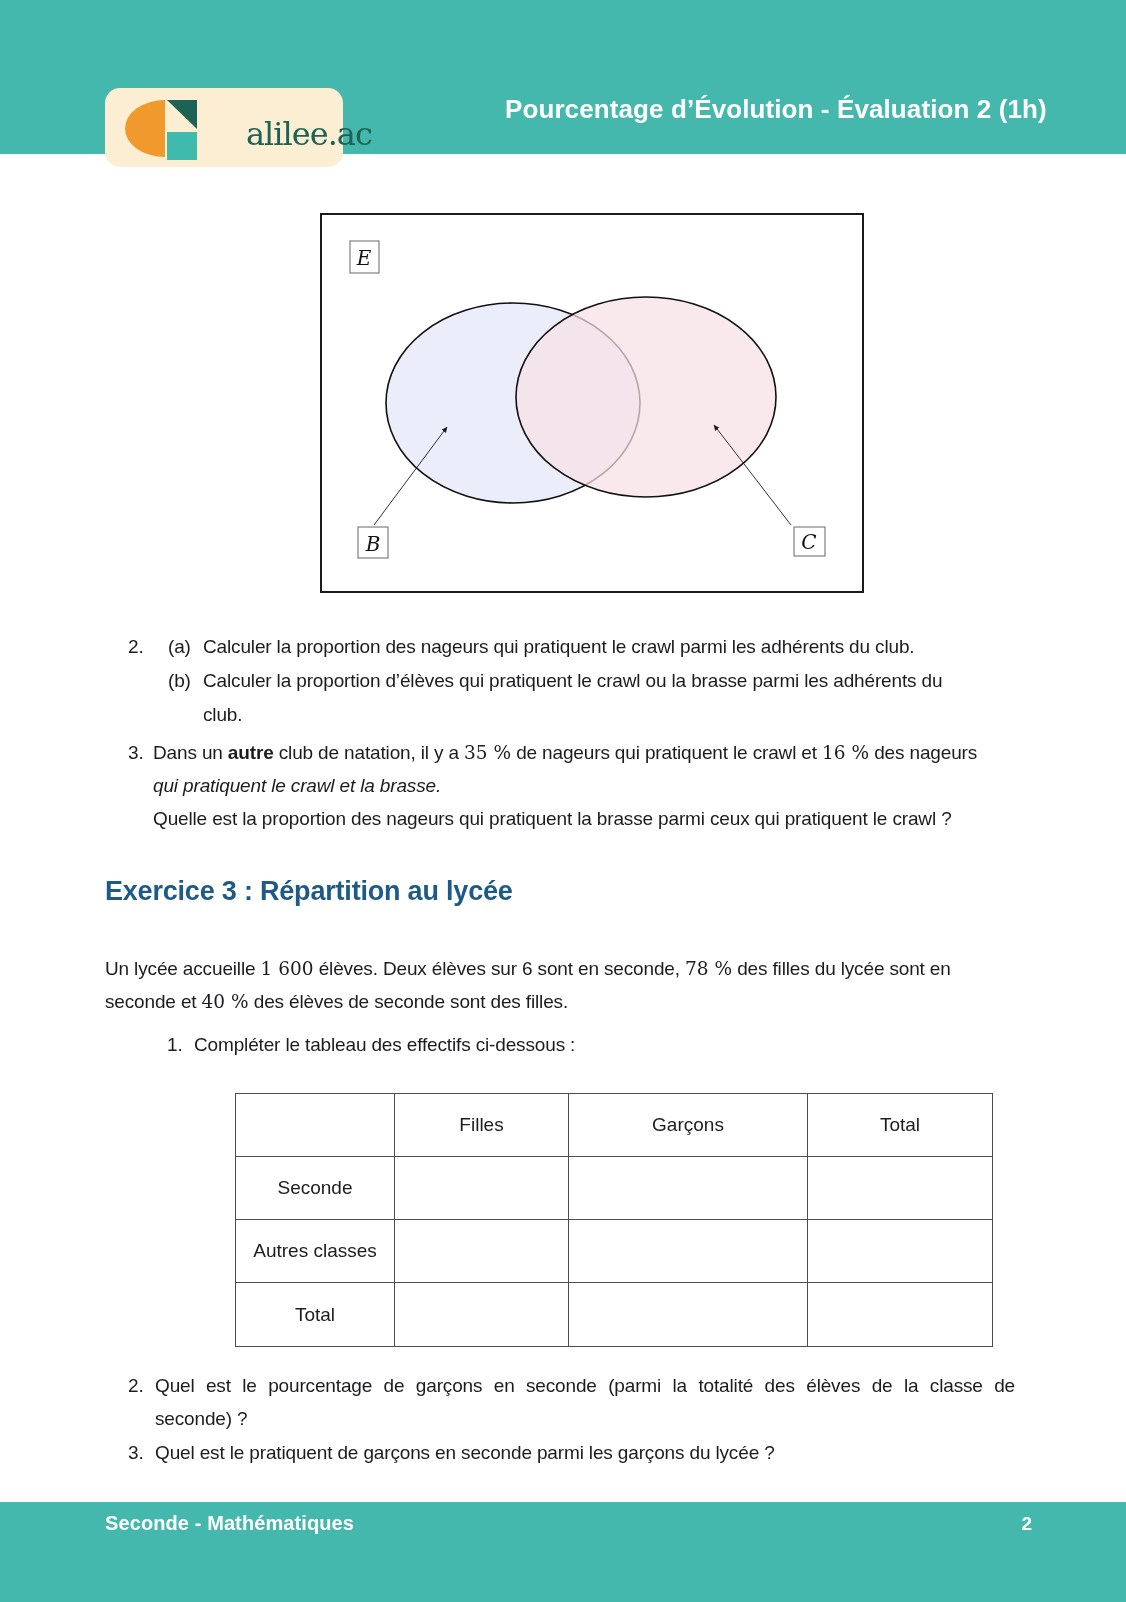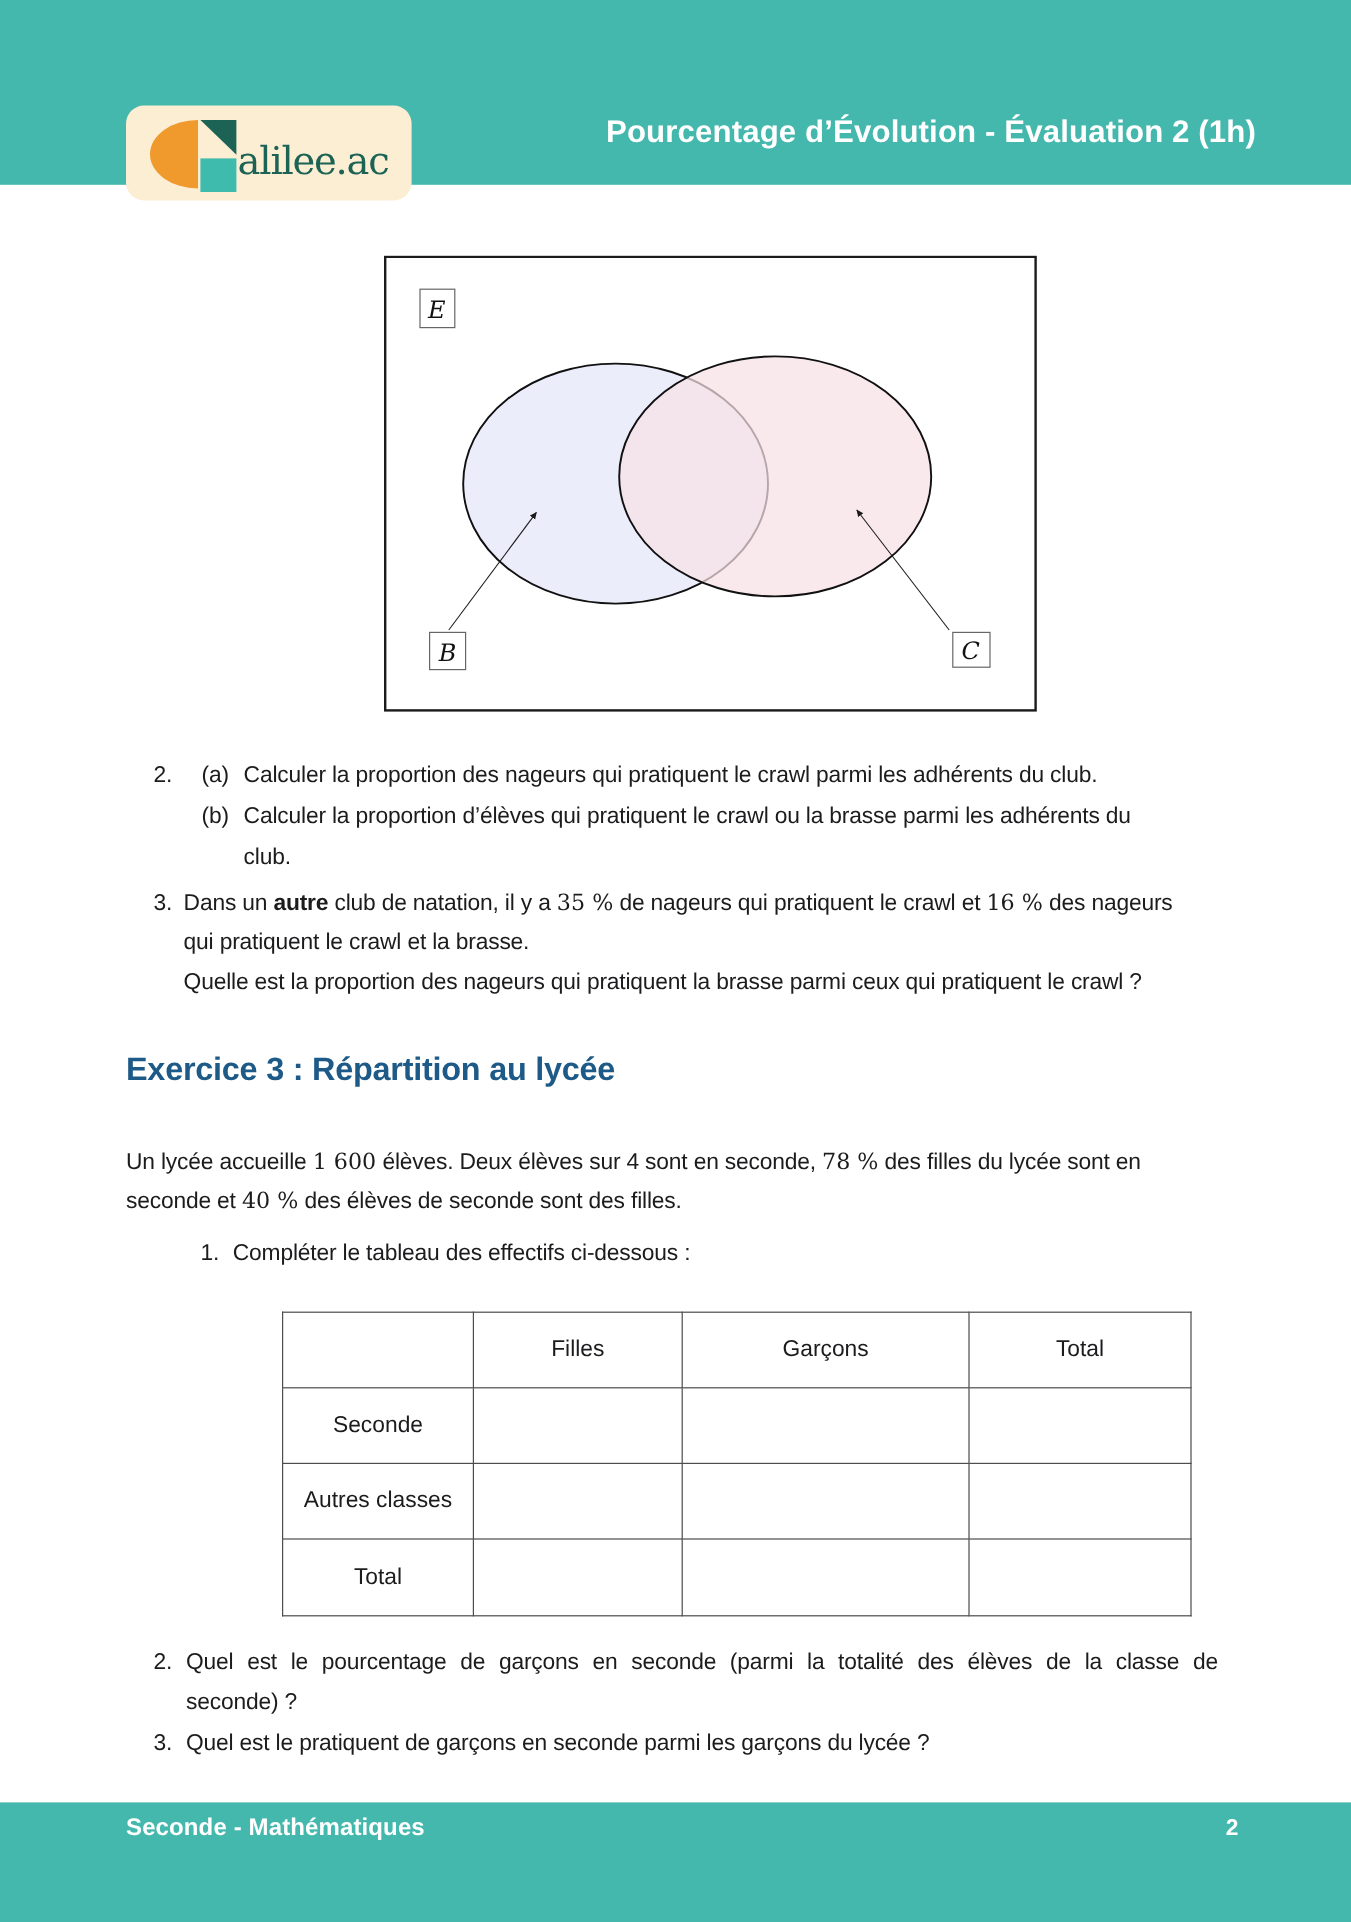"alilee.ac" .logo-text { padding-left: none -> 48px }
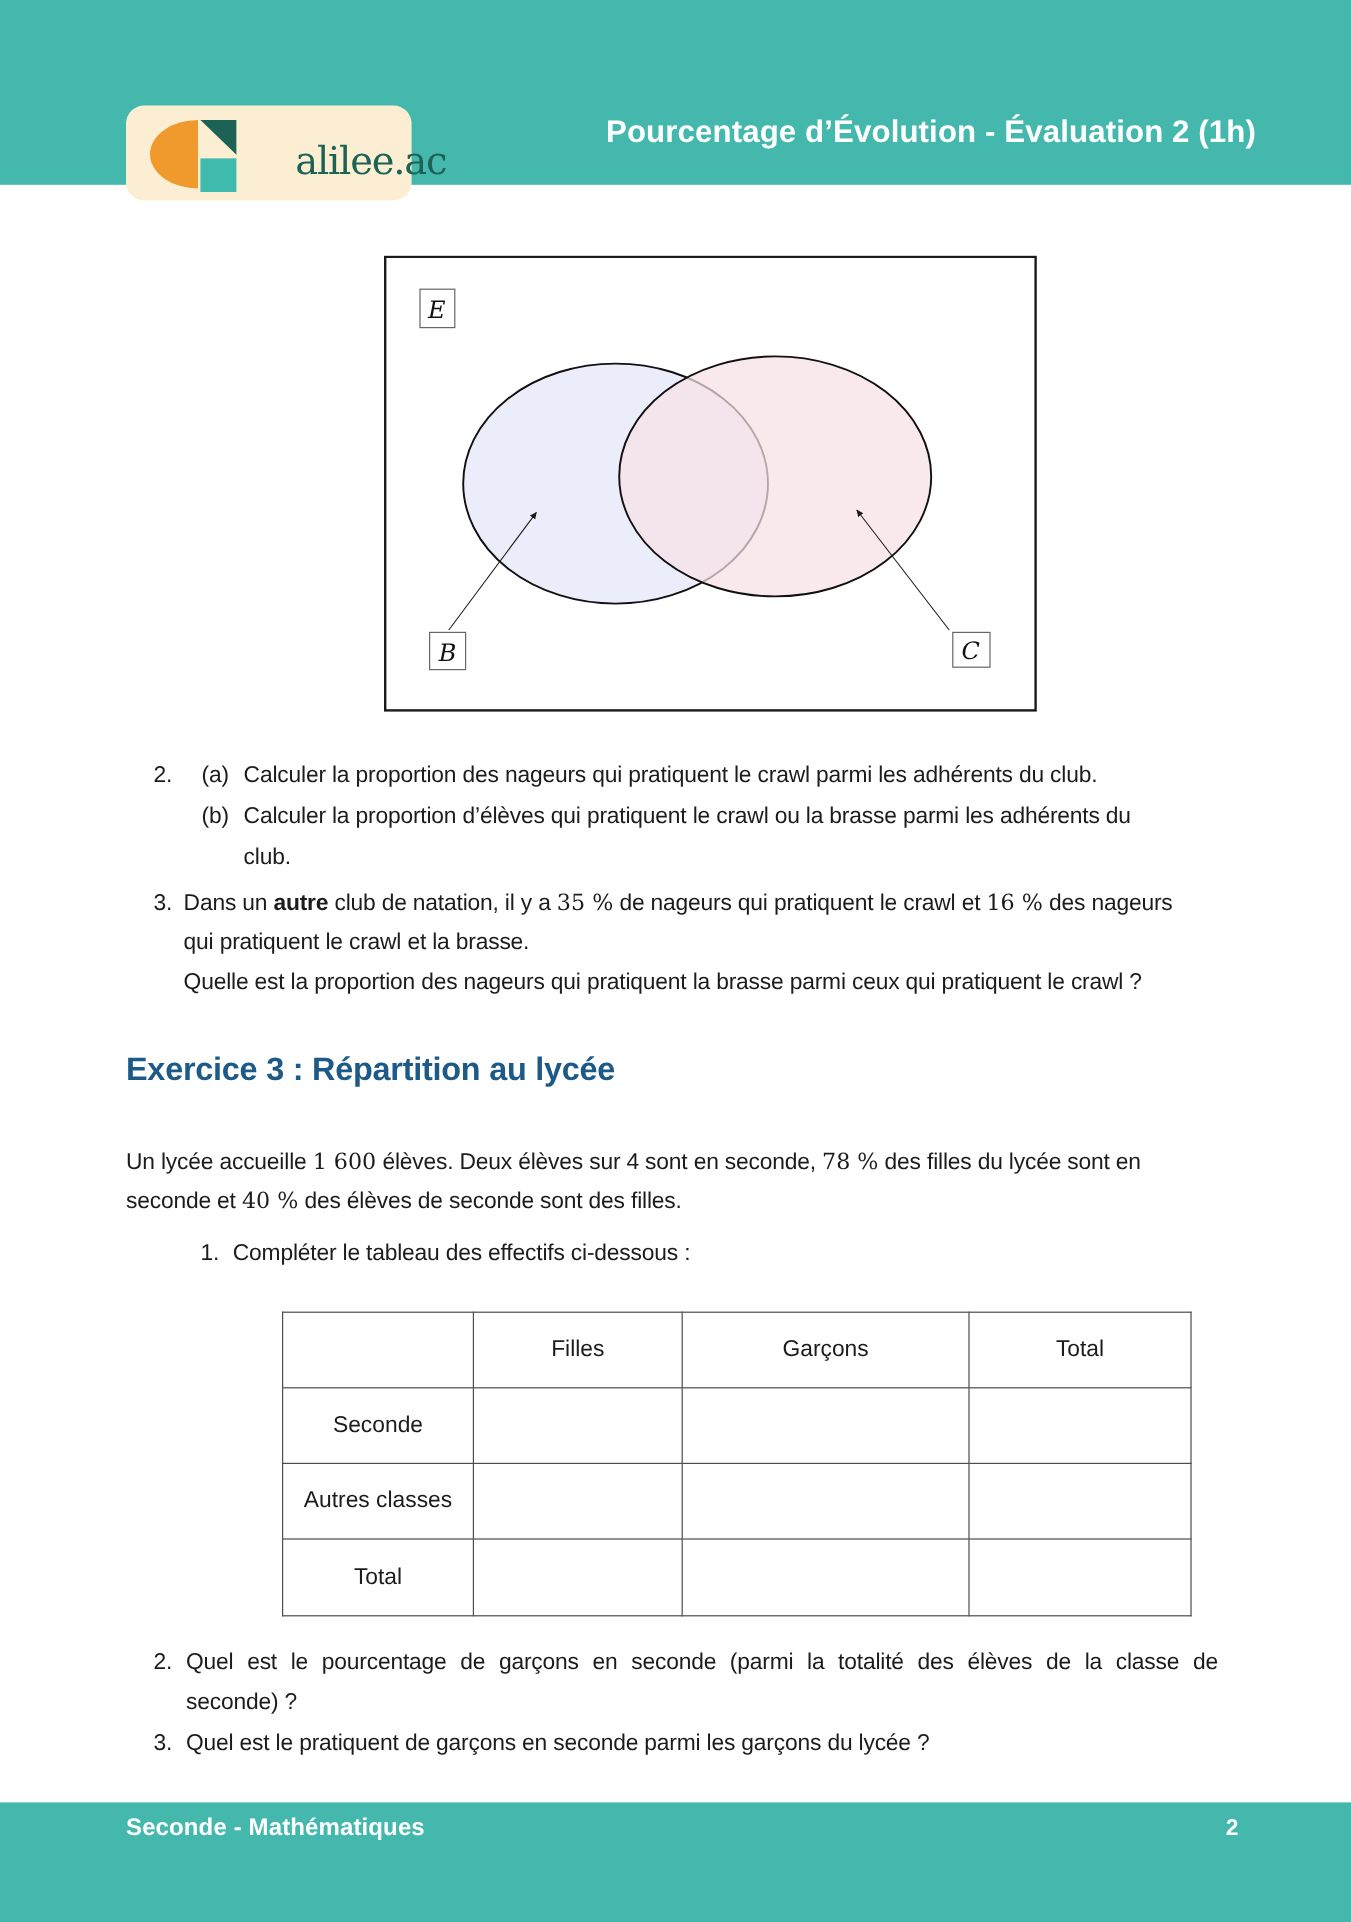"qui pratiquent le crawl et" div.line { font-style: none -> italic }
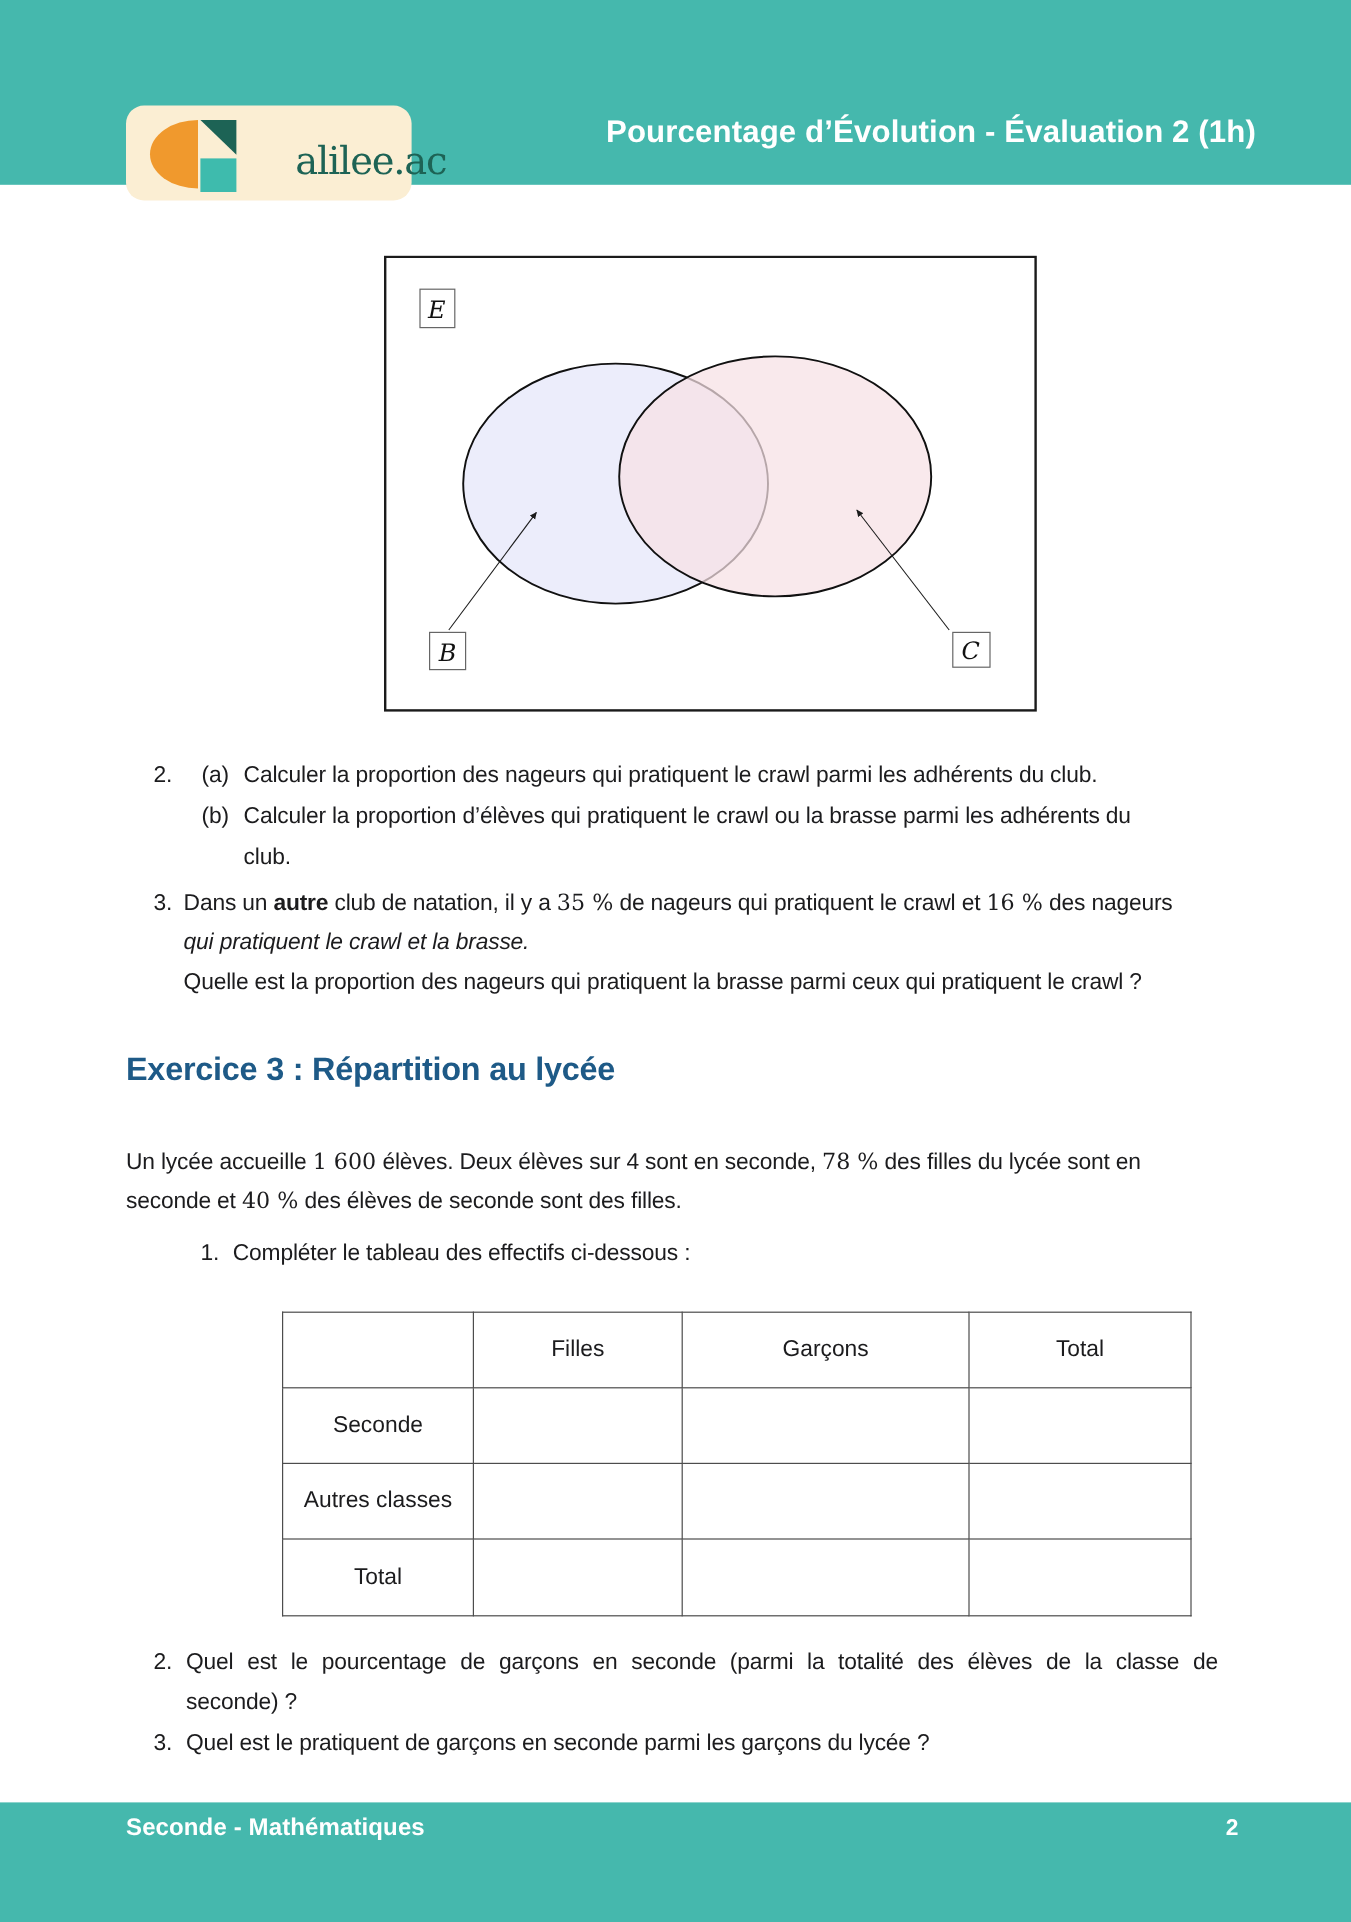"élèves. Deux élèves sur 4" span { text: 4 -> 6 }
